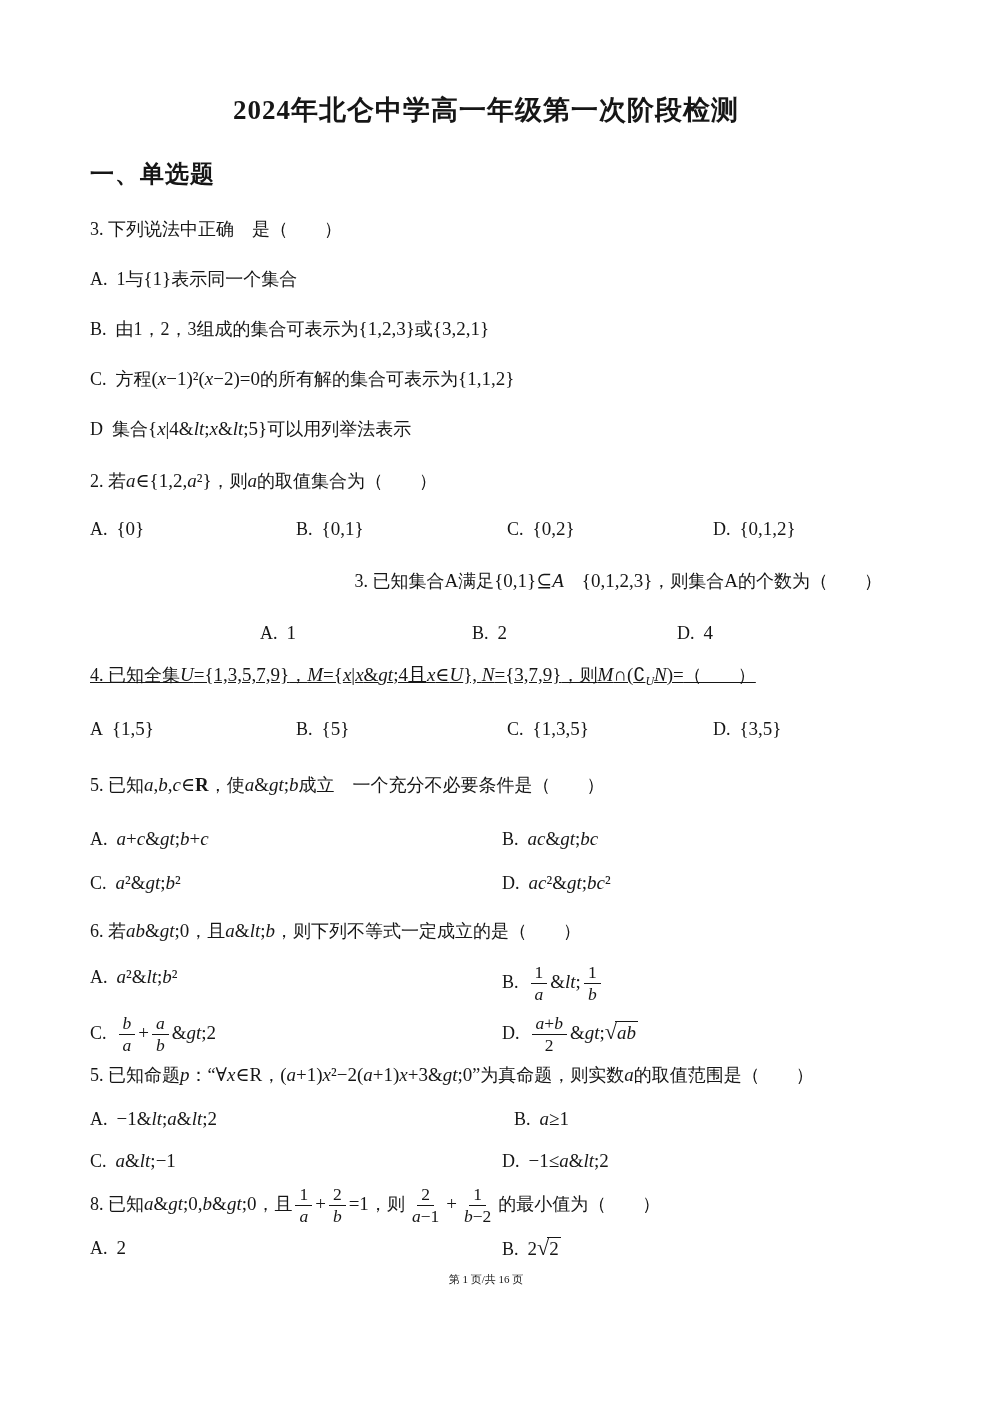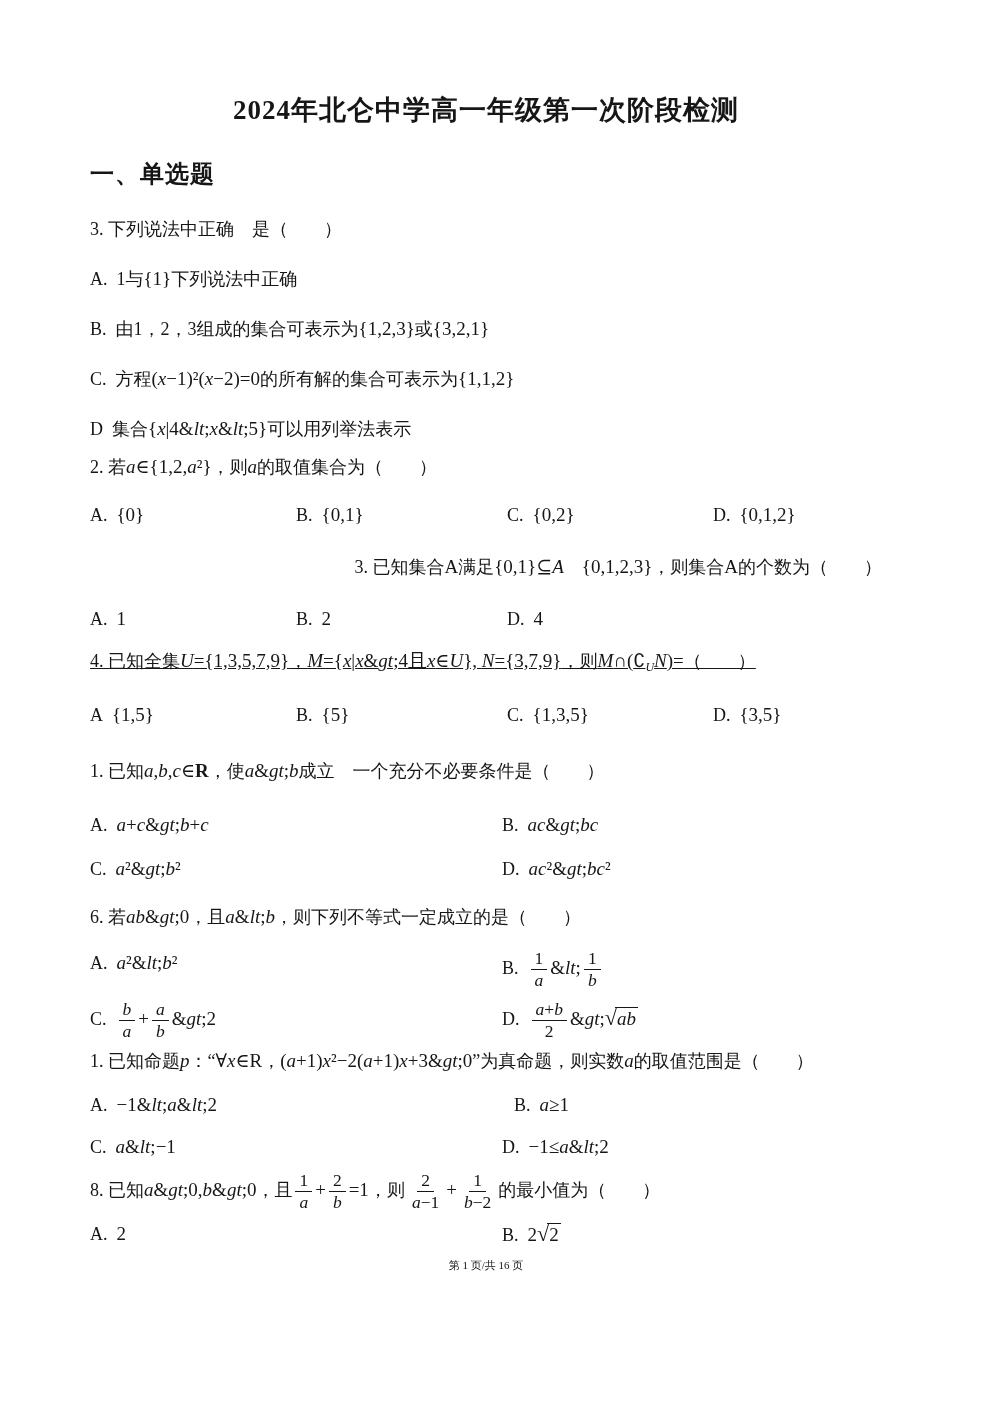"下列说法中正确" span.cn { text: 下列说法中正确 -> 表示同一个集合 }
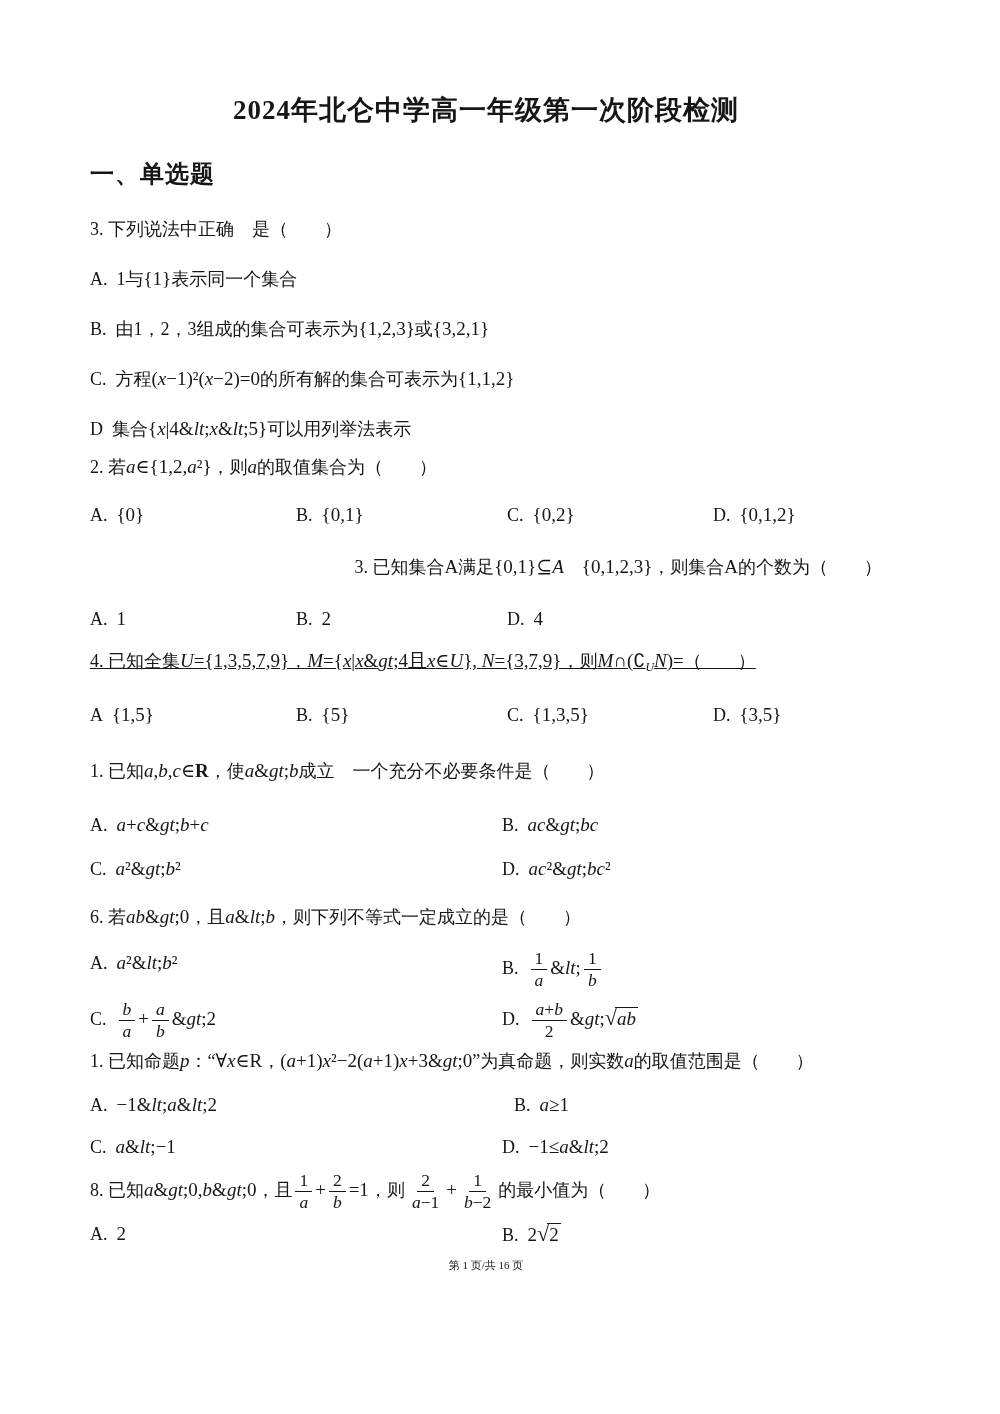"D 集合{x|4&lt;x&lt;5}可以用列举法表示" .q1 .opt-line:last-child { margin-bottom: 8px -> 22px }
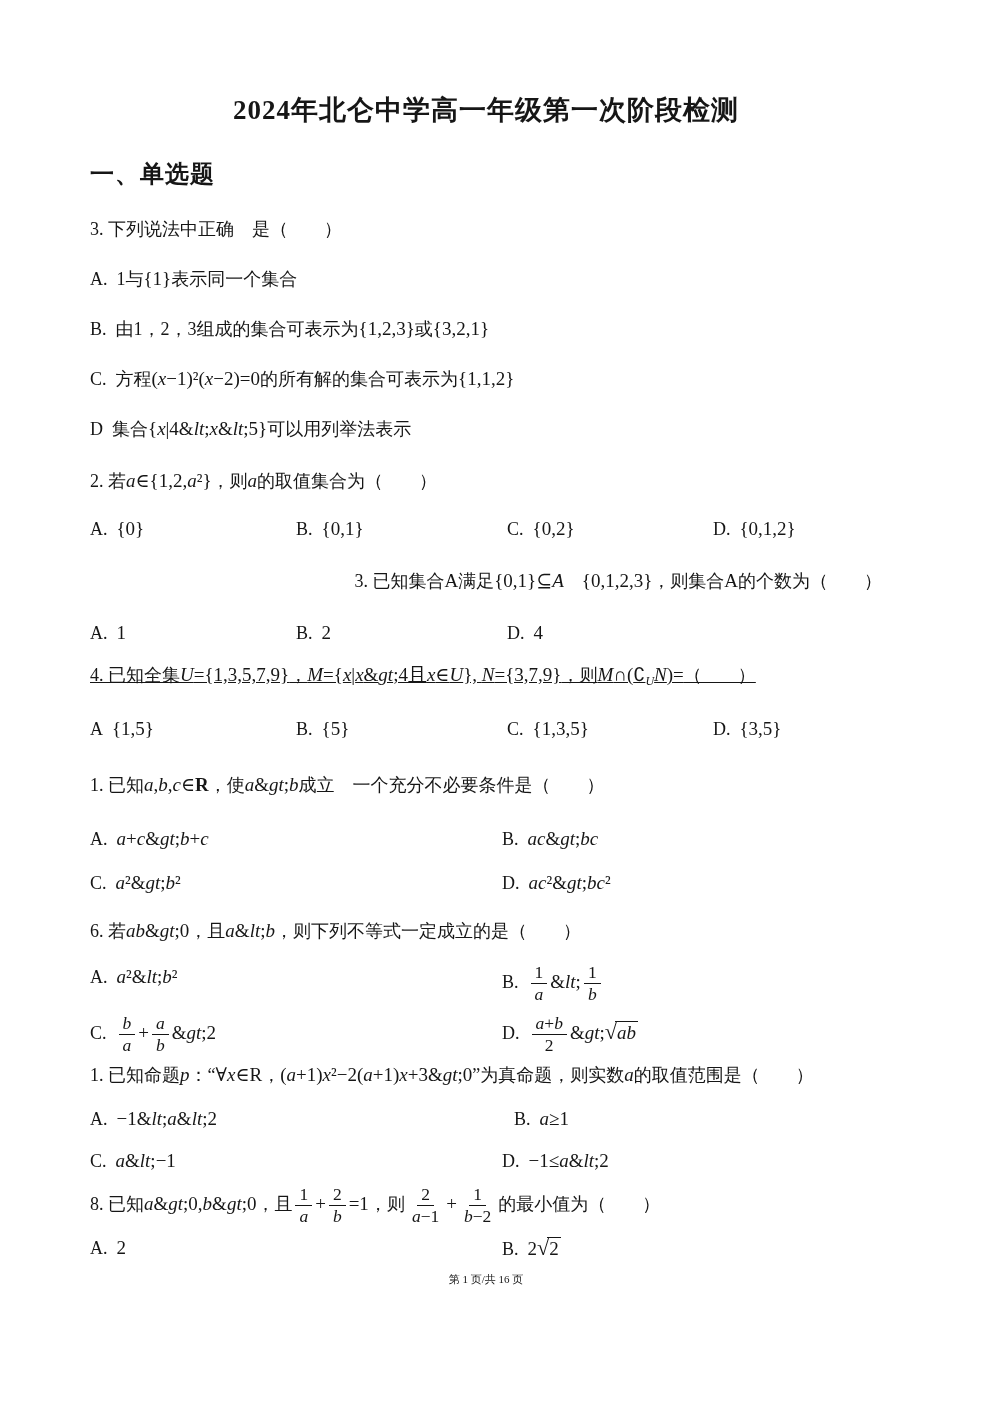"A. 1" .q3 .optrow { text-align: none -> right }
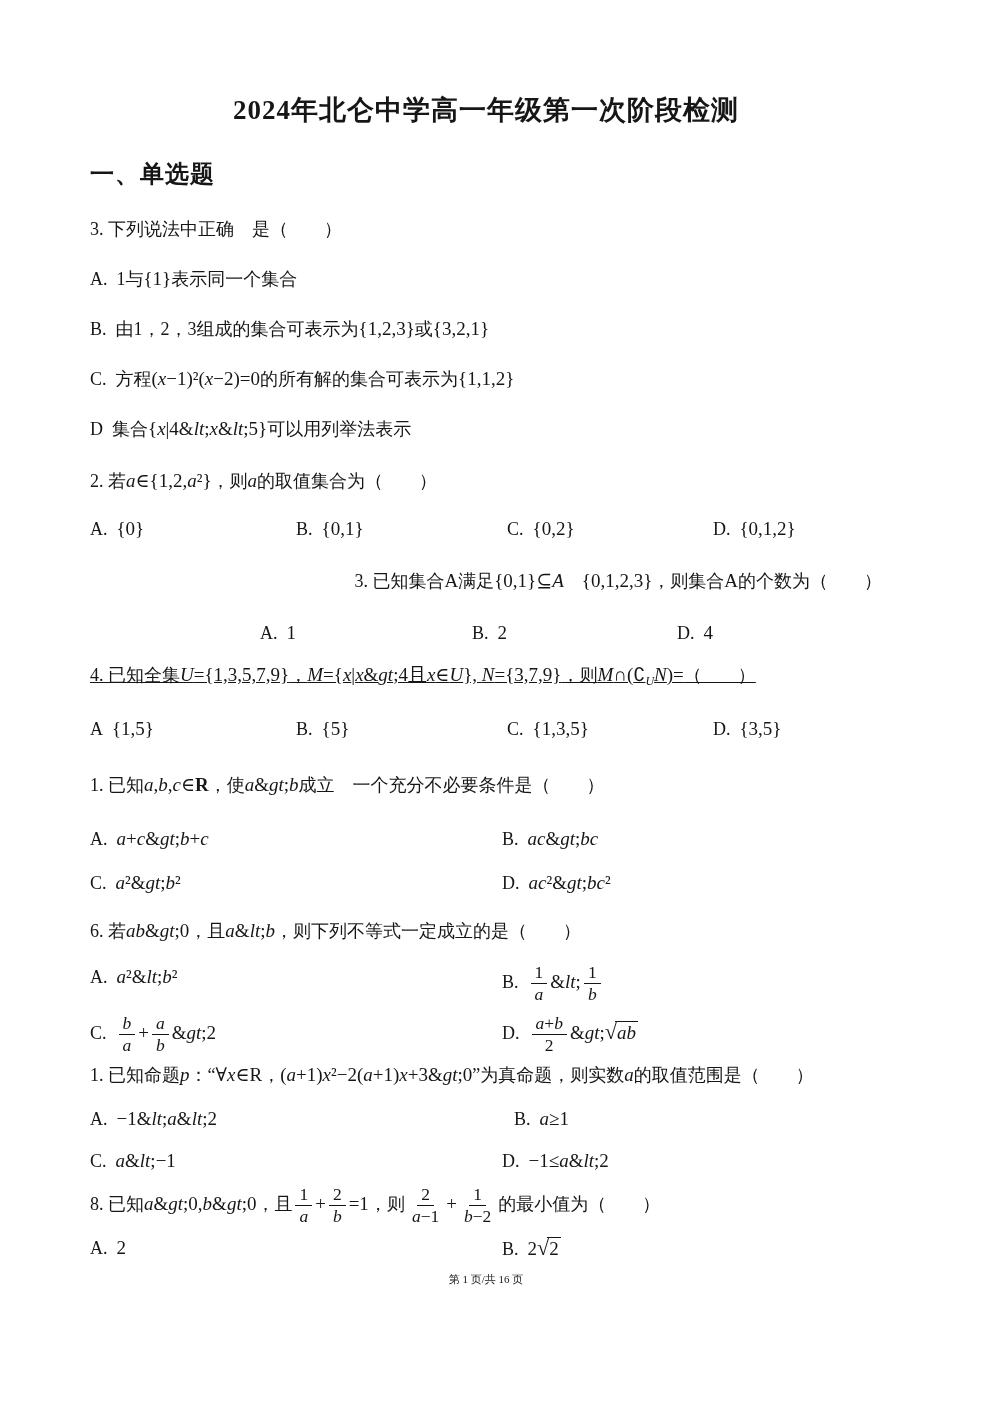"1. 已知" span.cn { text: 1 -> 5 }
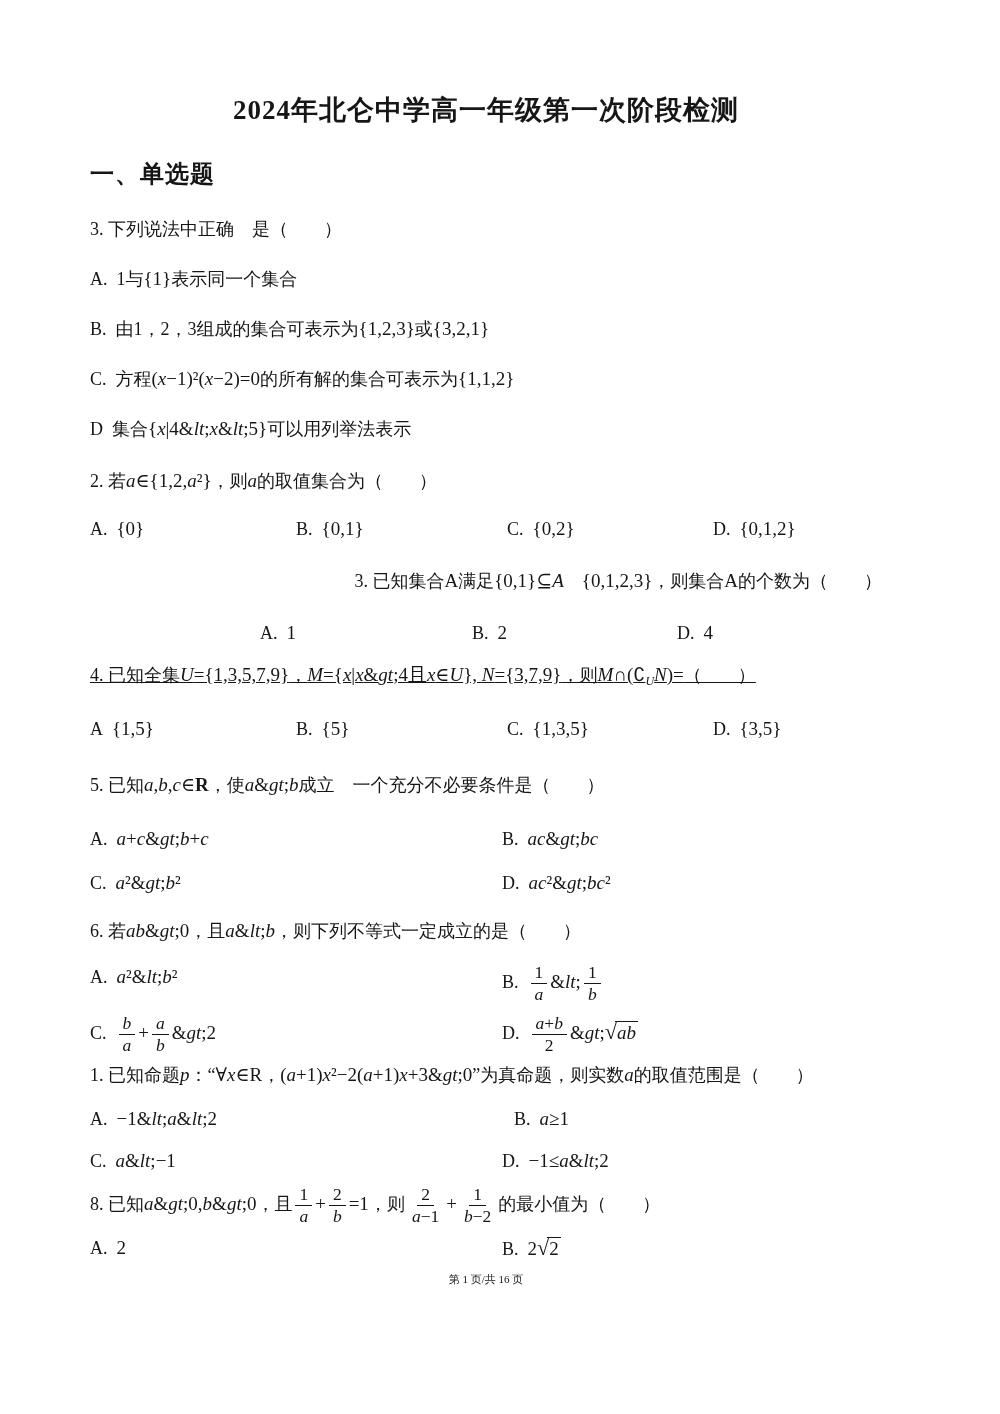"1. 已知命题" span.cn { text: 1 -> 5 }
